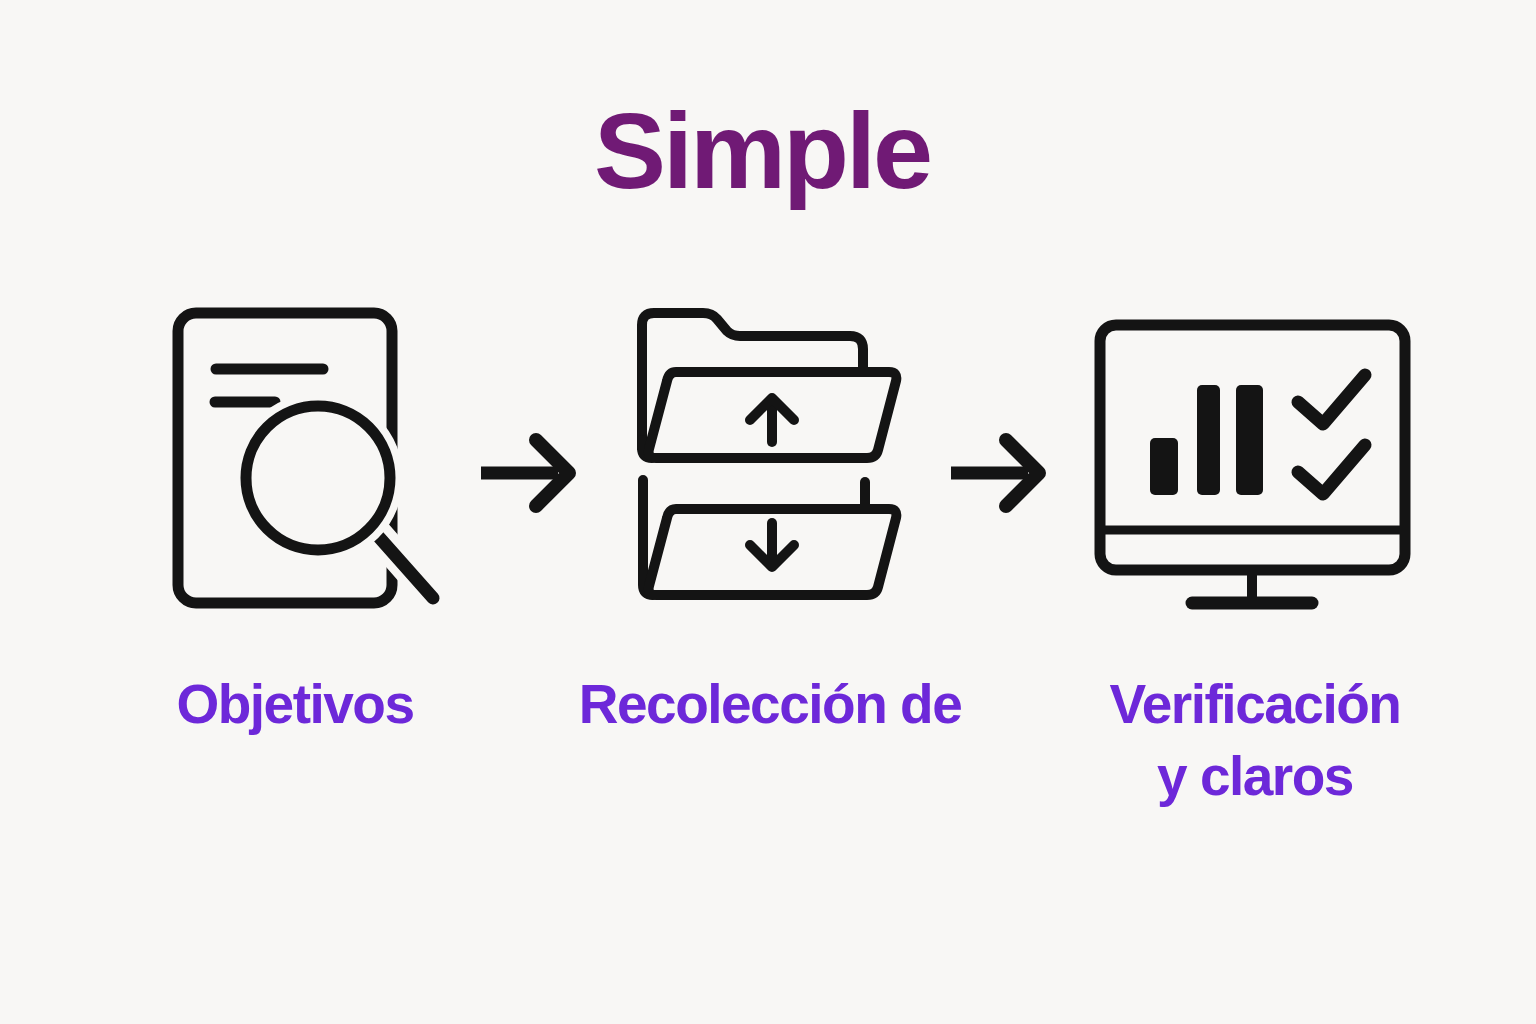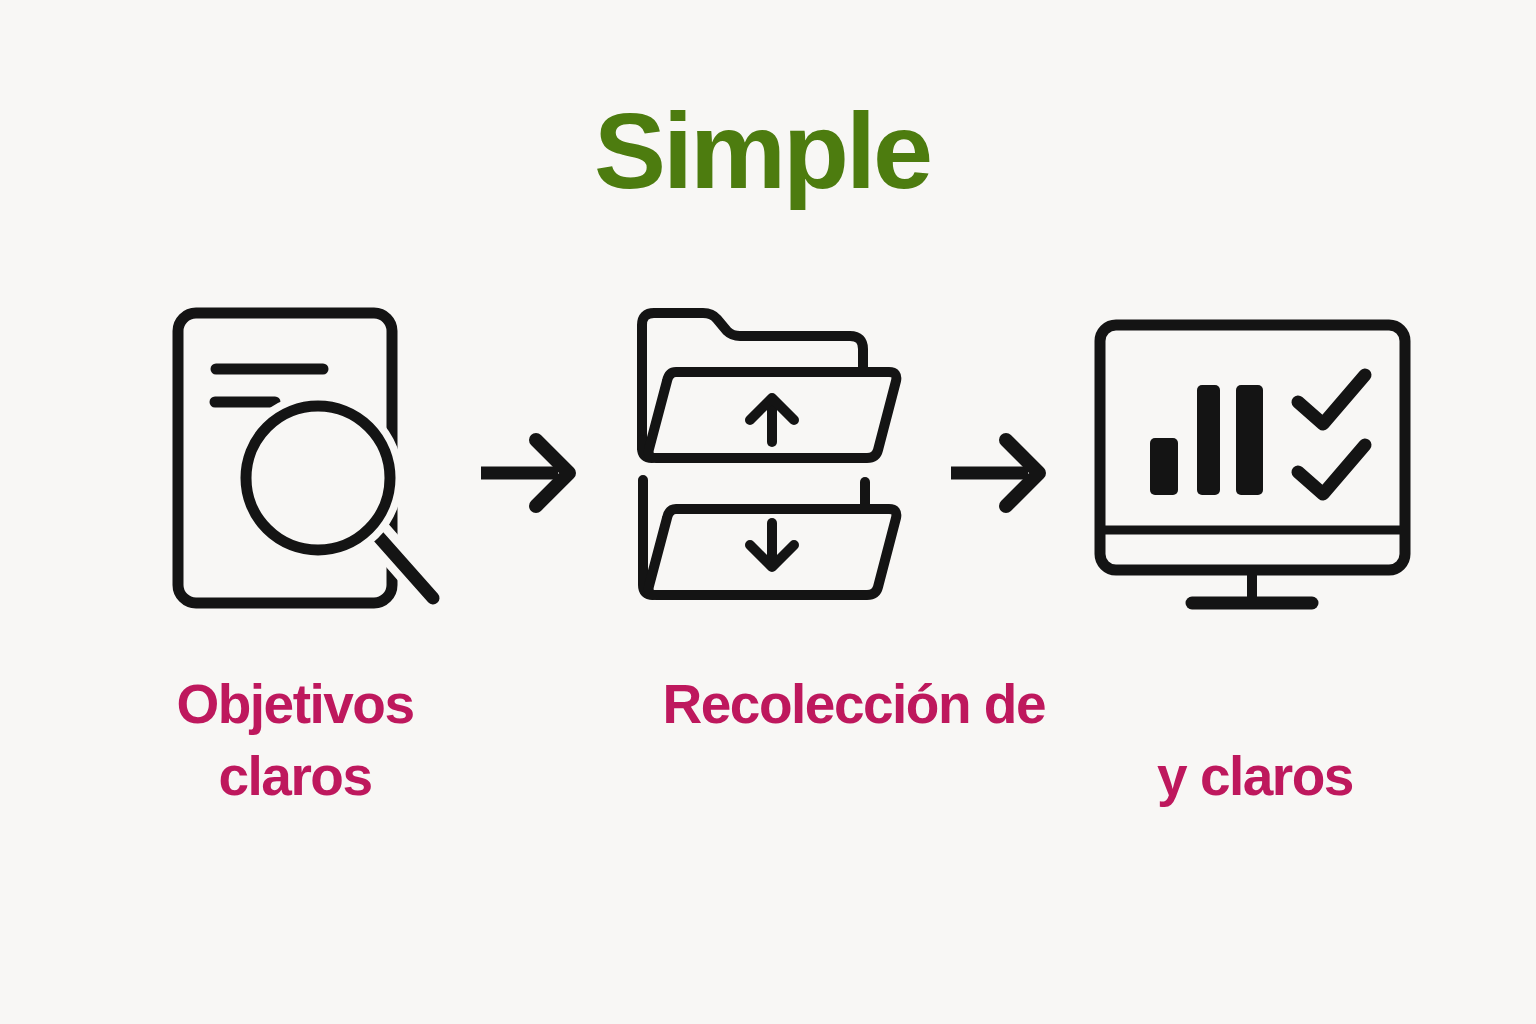"Simple" .title { color: #4d7c0f -> #701a75 }
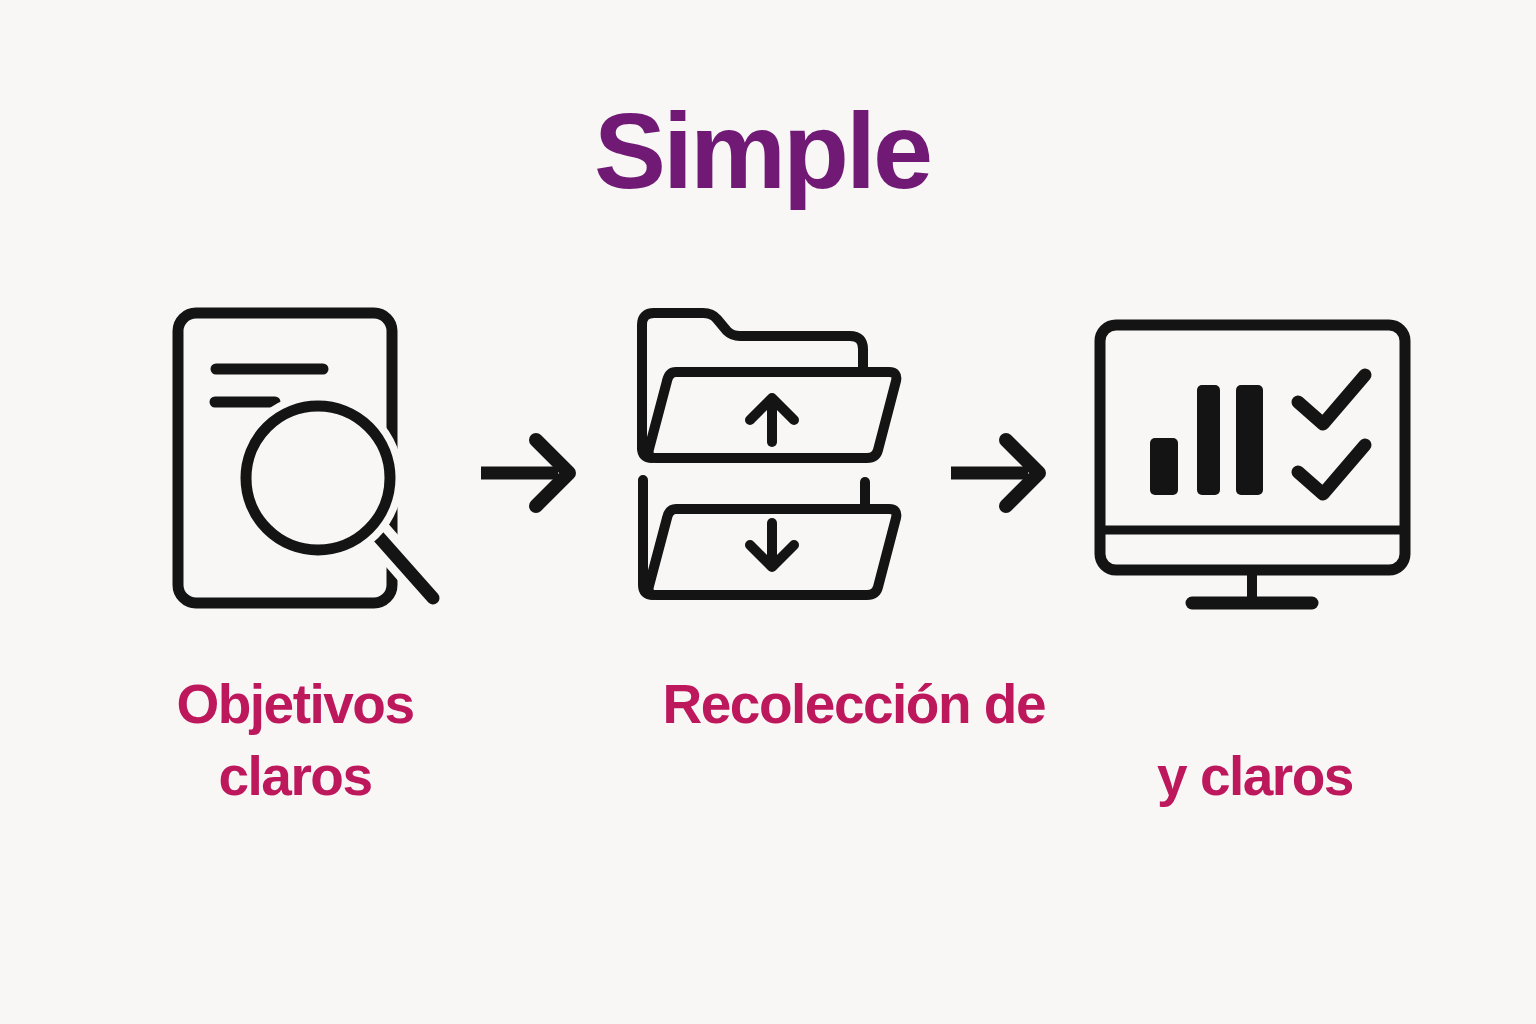"Objetivos" .step-label { color: #be185d -> #6d28d9 }
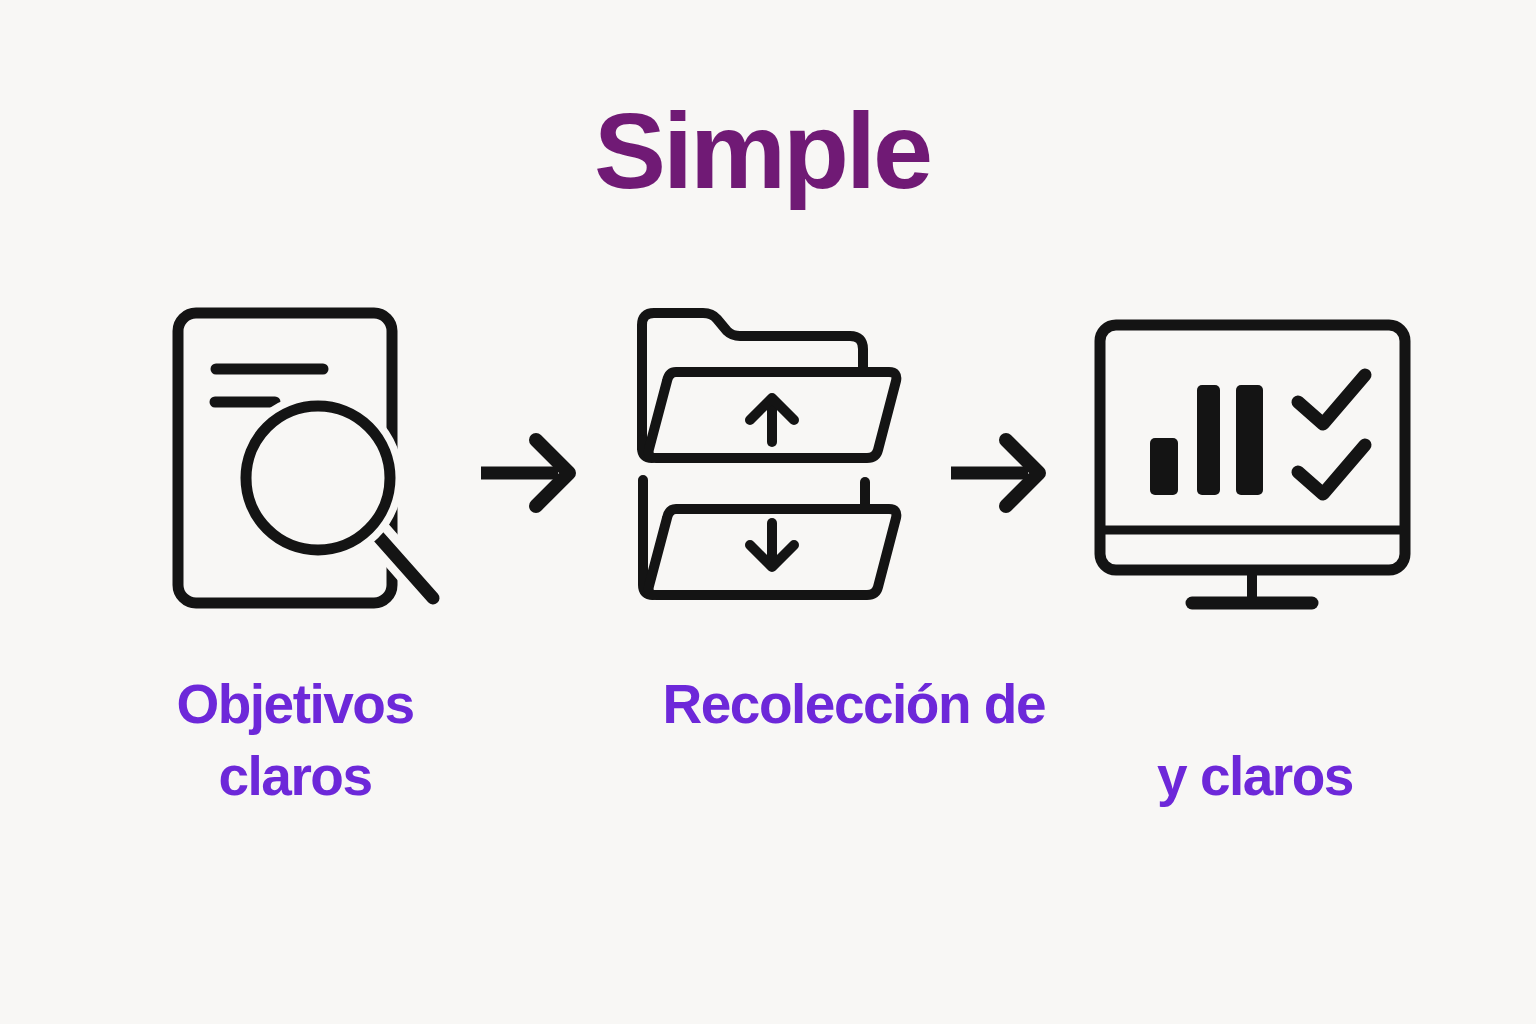"Recolección de" .label-2 { text-align: right -> none }
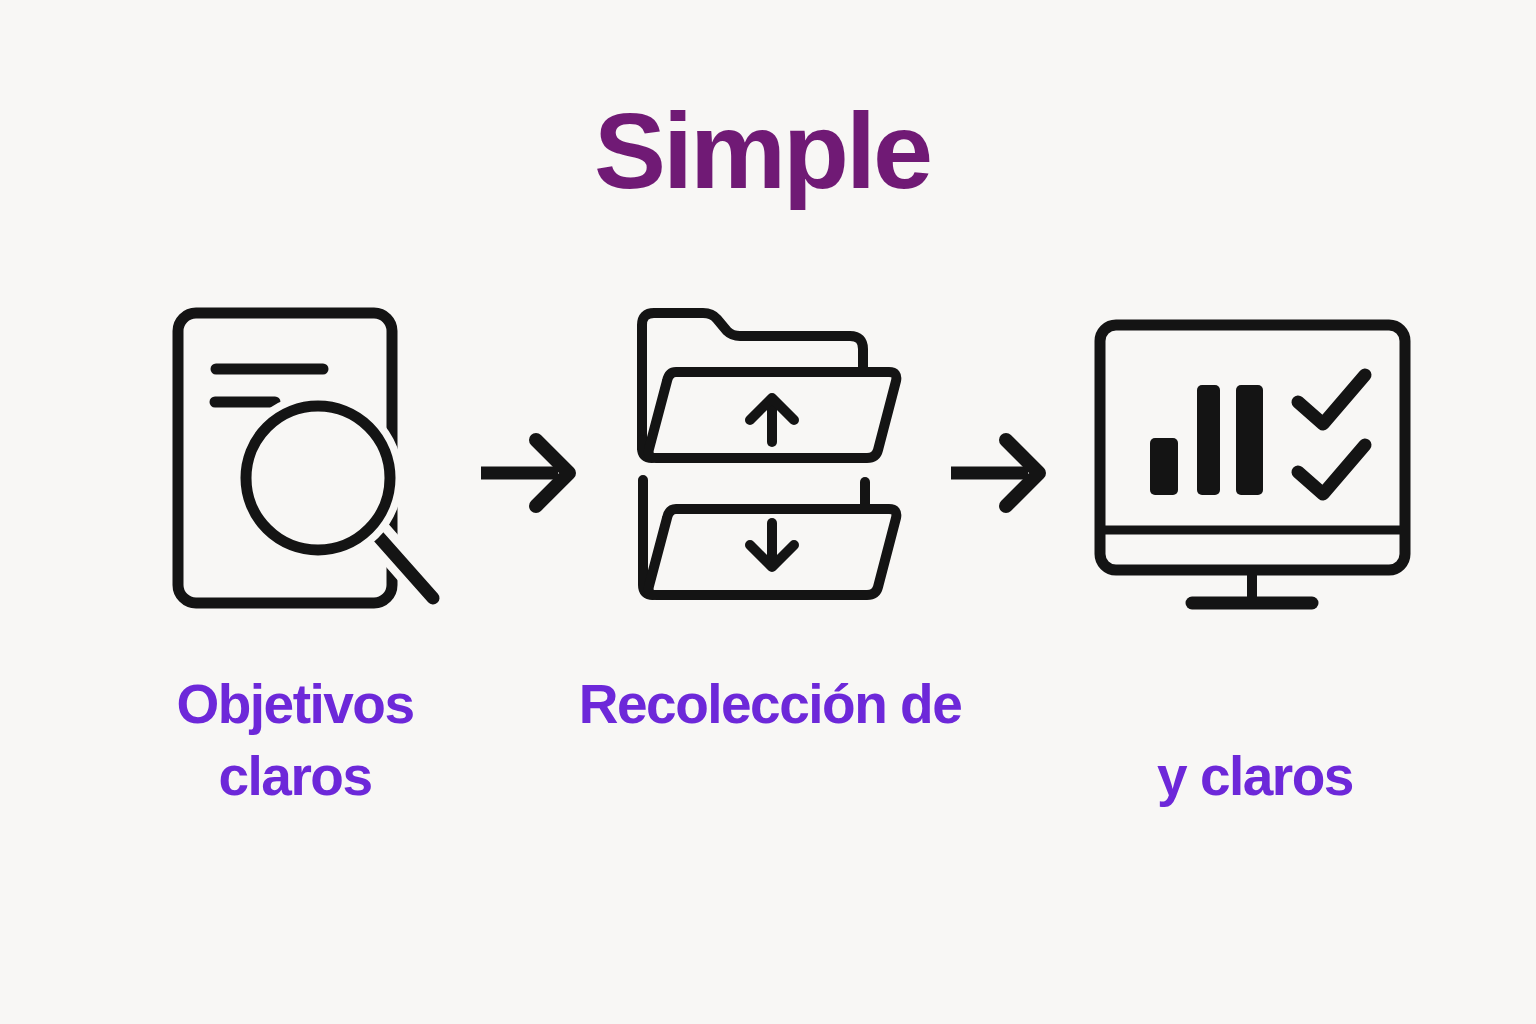"Verificación" span { html: none -> <span>Verificación</span> }
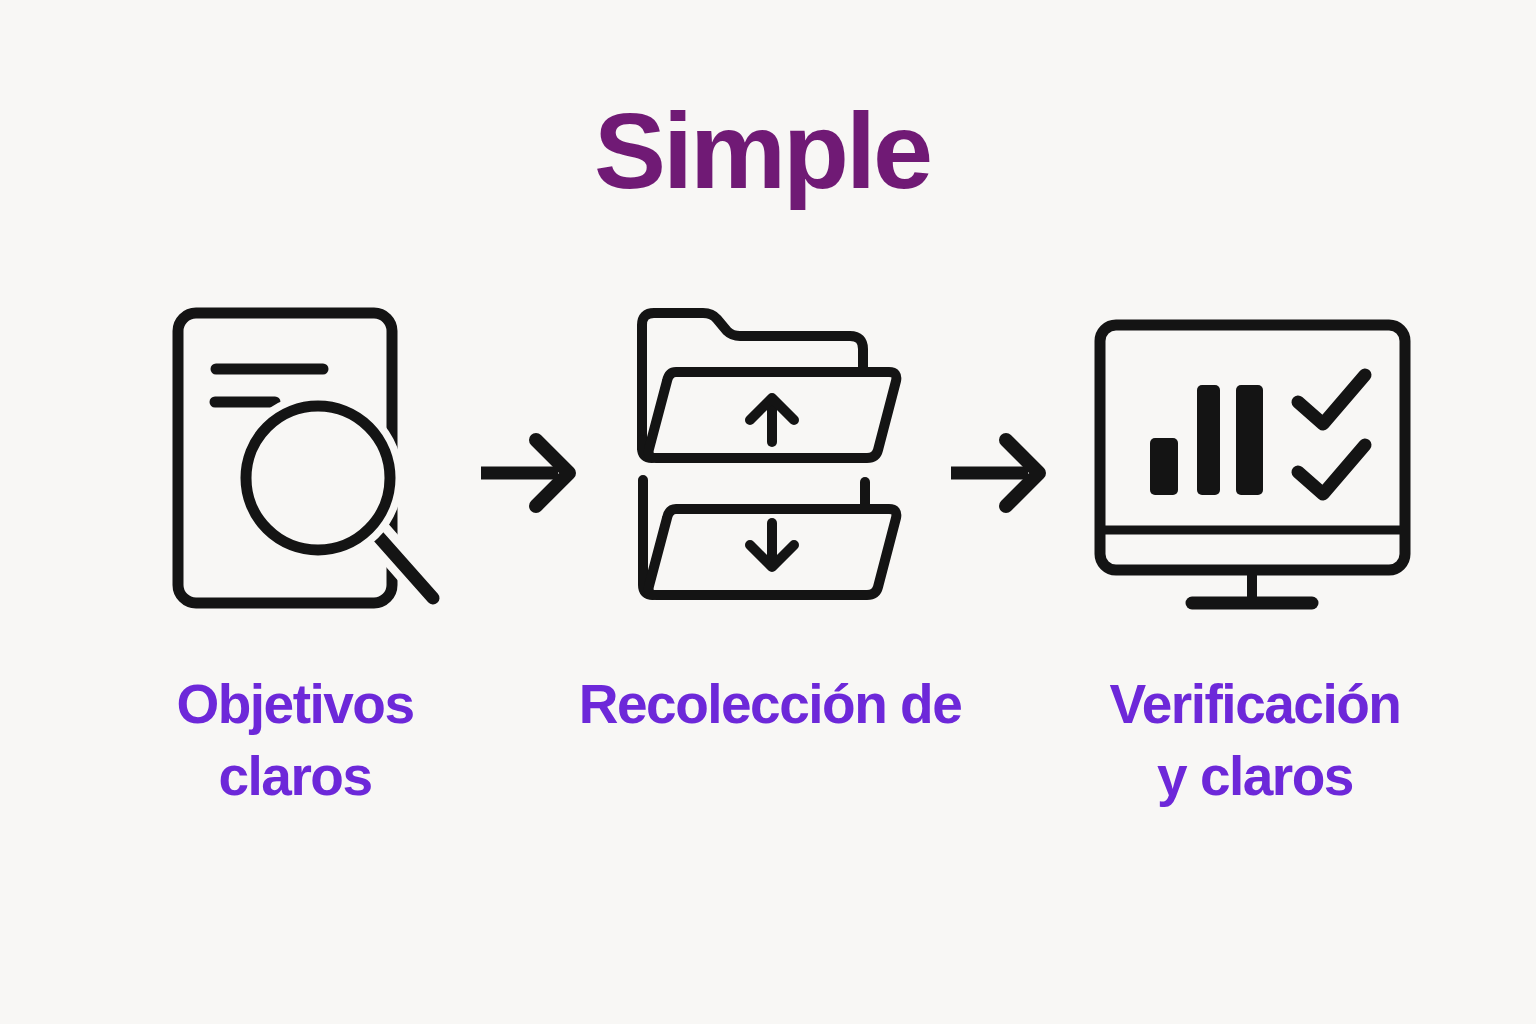"claros" span { html: <span>claros</span> -> none }
